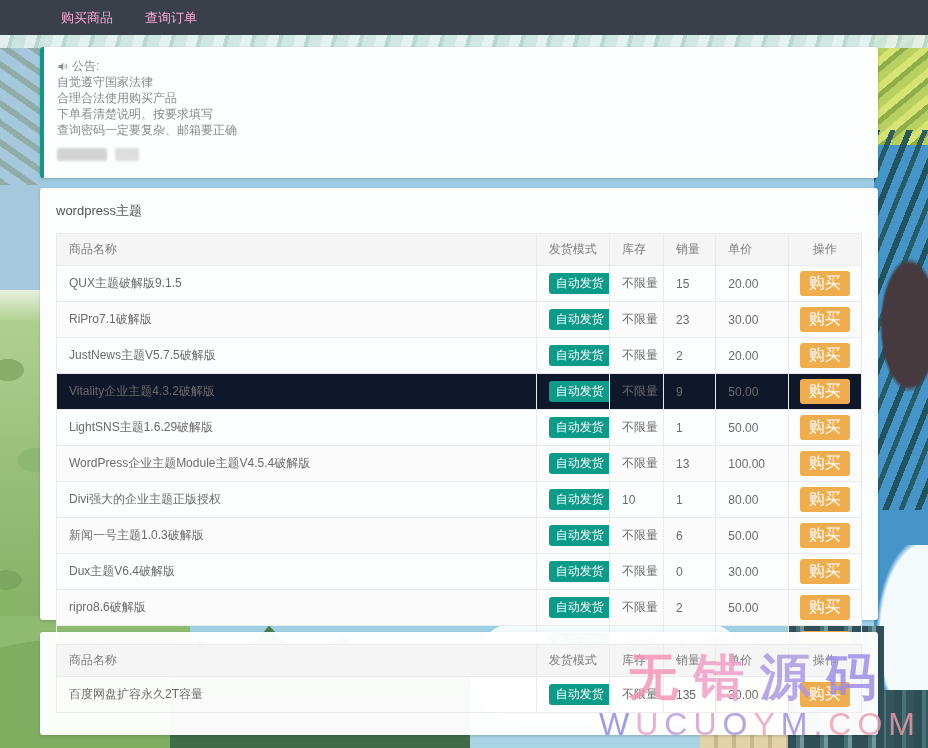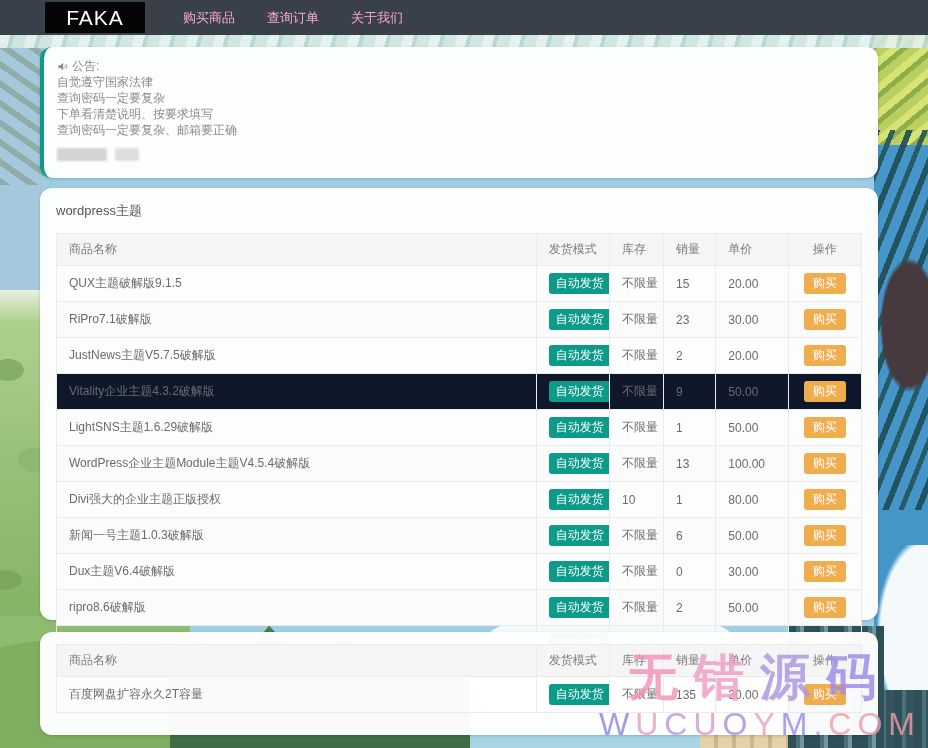"FAKA" div.logo { html: <div> <span>FAKA</span> </div> -> none }
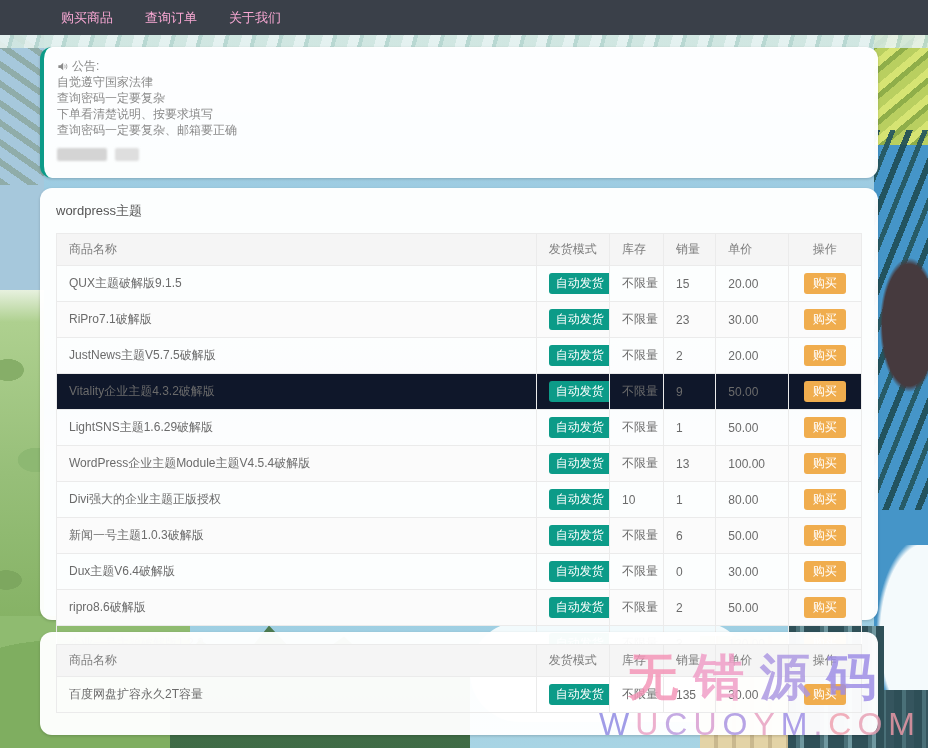"关于我们" a.nav-link { html: <a>关于我们</a> -> none }
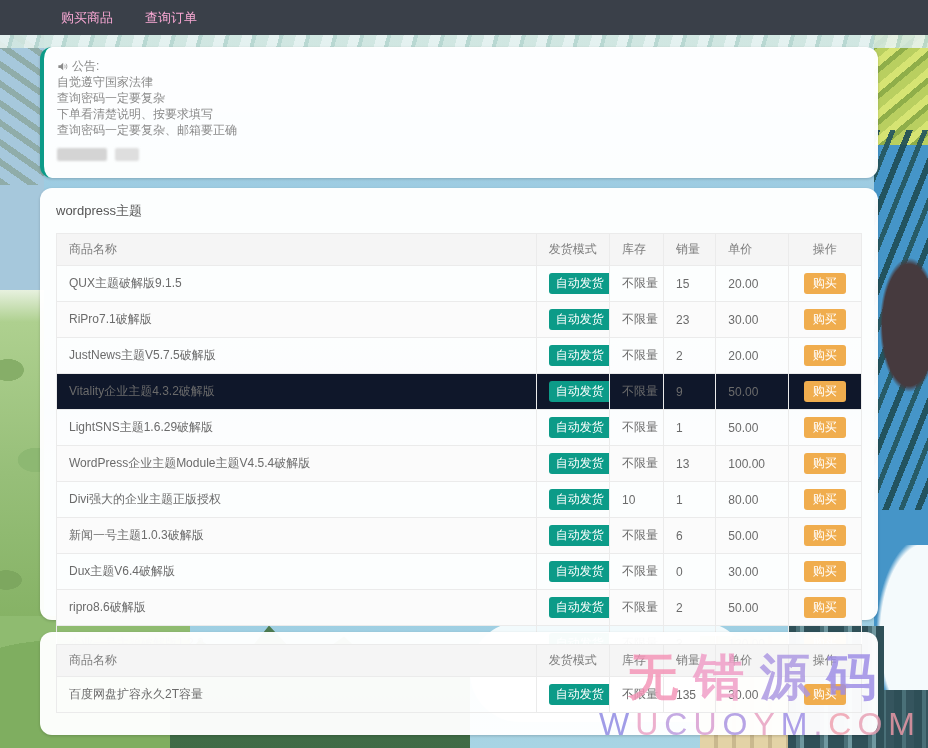"公告:" .card { border-radius: 12px -> 3px }
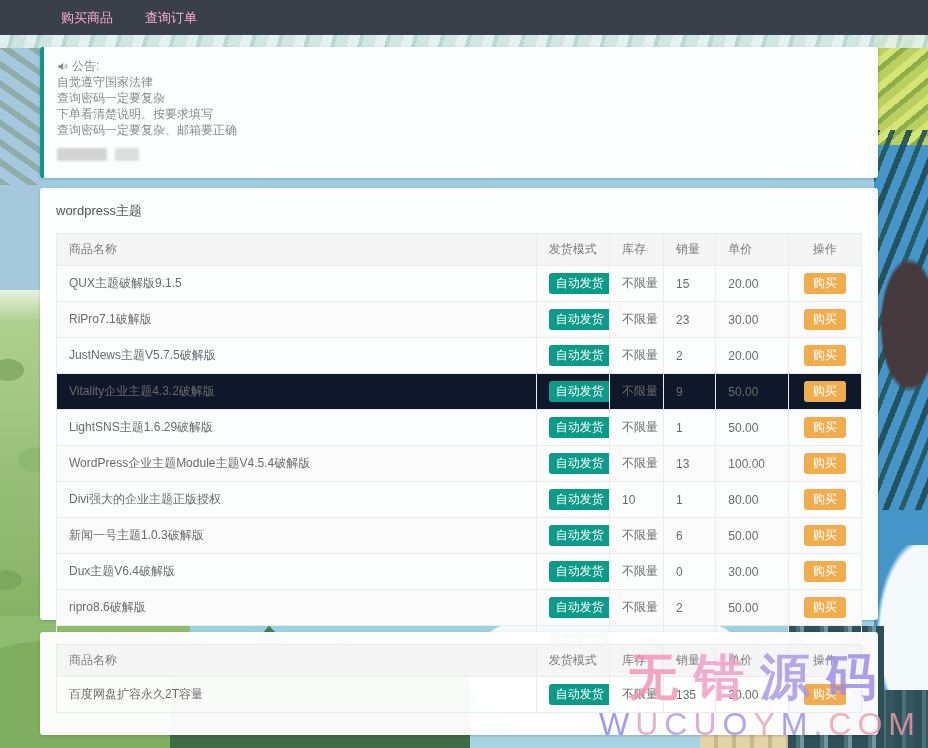"查询密码一定要复杂" div.ann-line { text: 查询密码一定要复杂 -> 合理合法使用购买产品 }
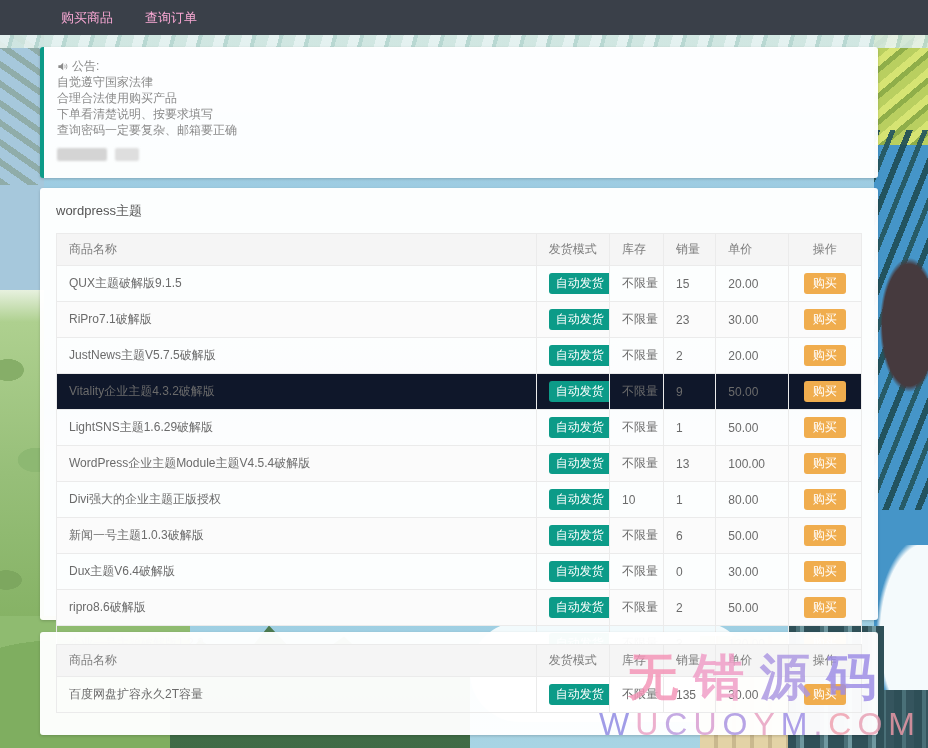"购买" .buy-btn { font-size: 12px -> 16px }
